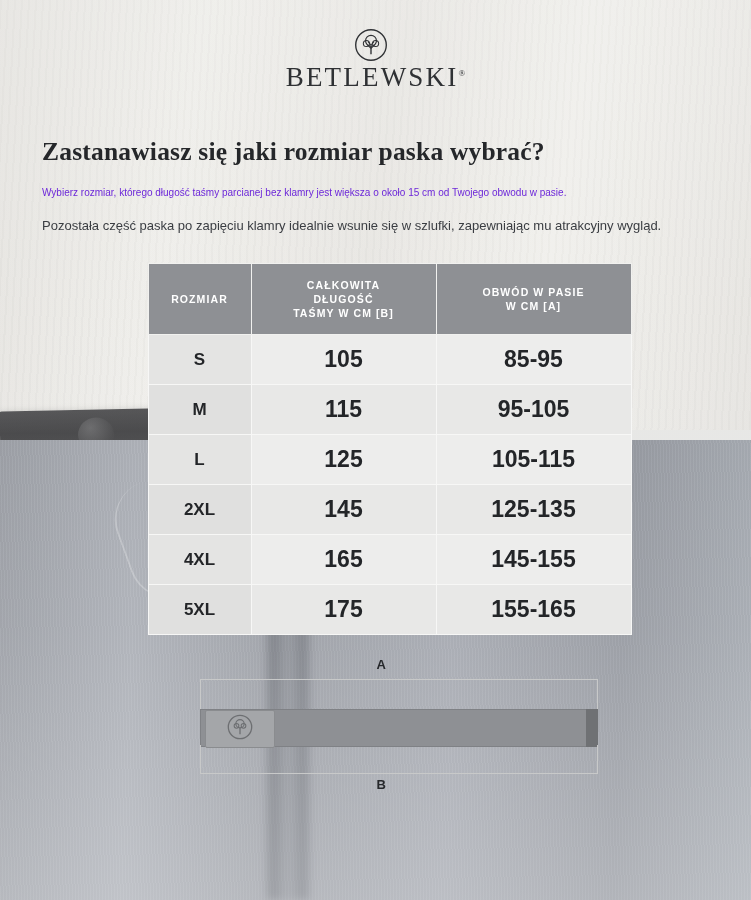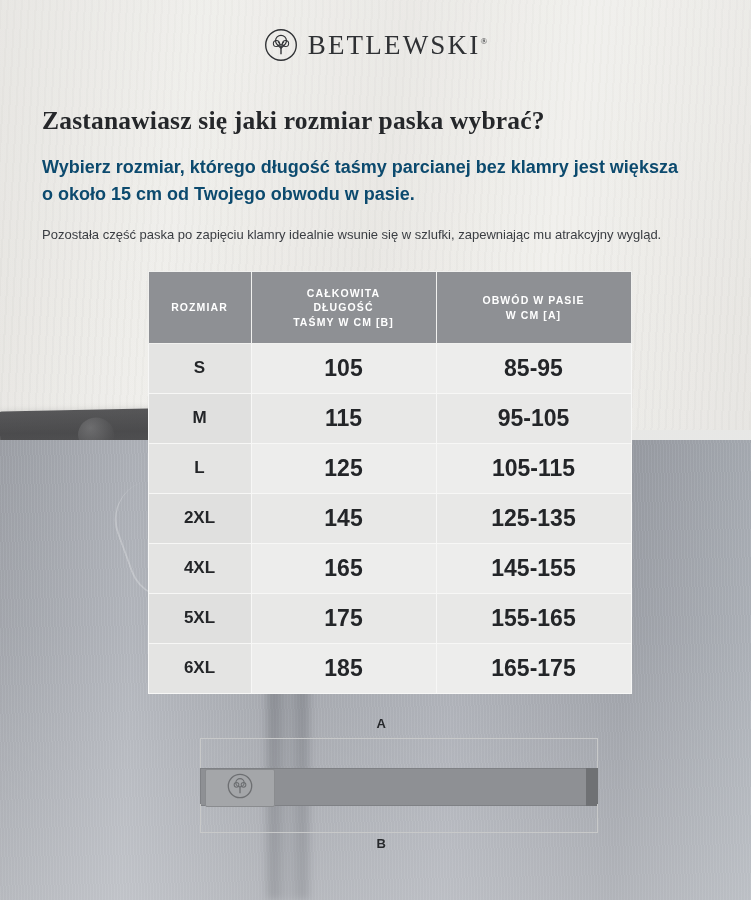"BETLEWSKI®" .logo-row { flex-direction: none -> column }
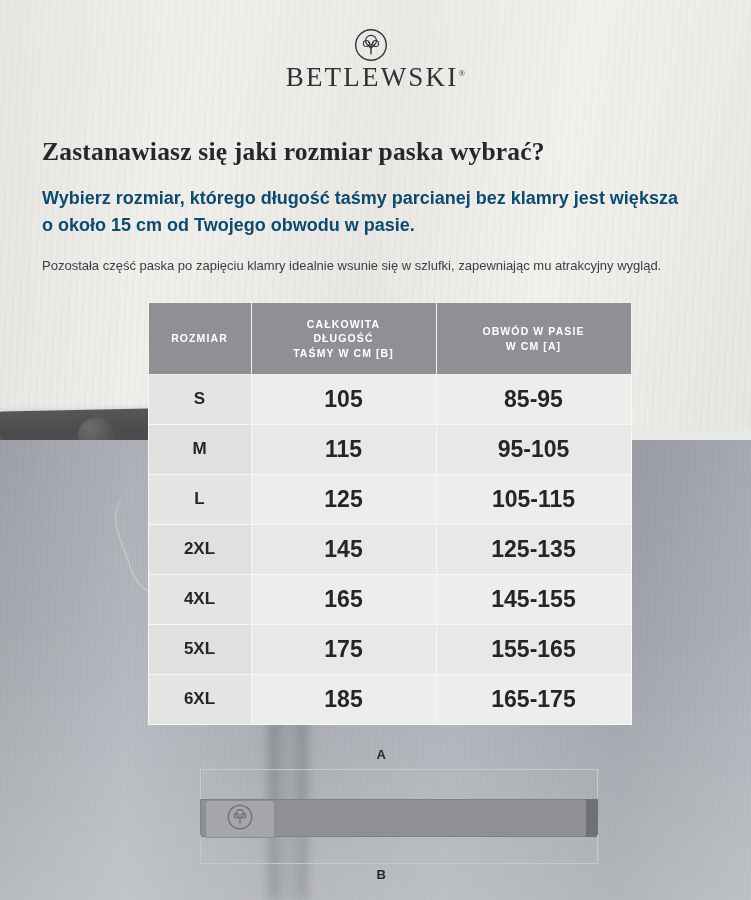"Wybierz rozmiar, którego długość taśmy" p.lead { color: #0c4a6e -> #6d28d9; font-size: 18px -> 10px; font-weight: 700 -> 400 }
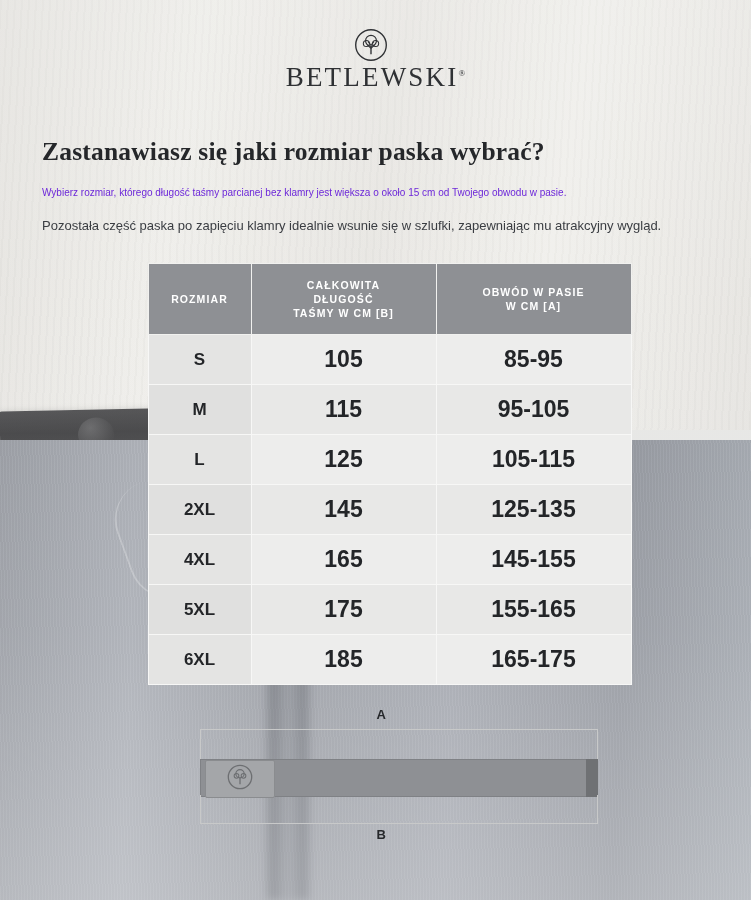"6XL" tr { html: <tr> <td>6XL</td> <td>185</td> <td>165-175</td> </tr> -> none }
